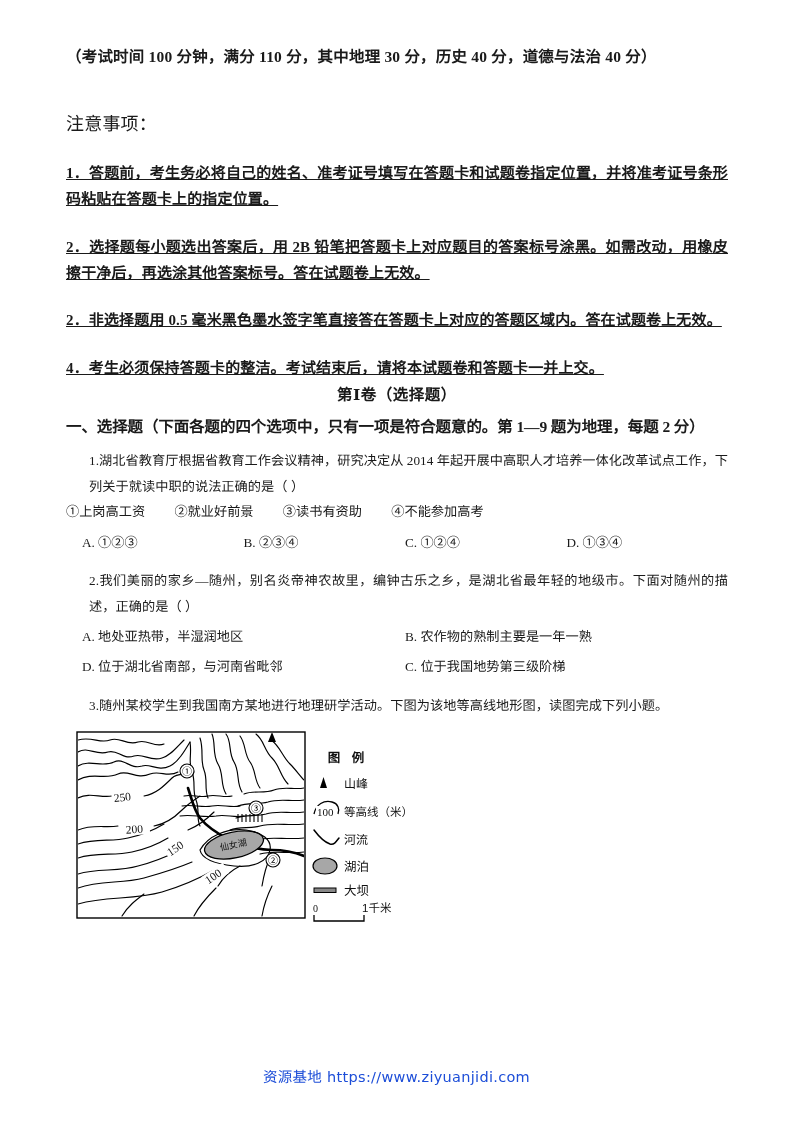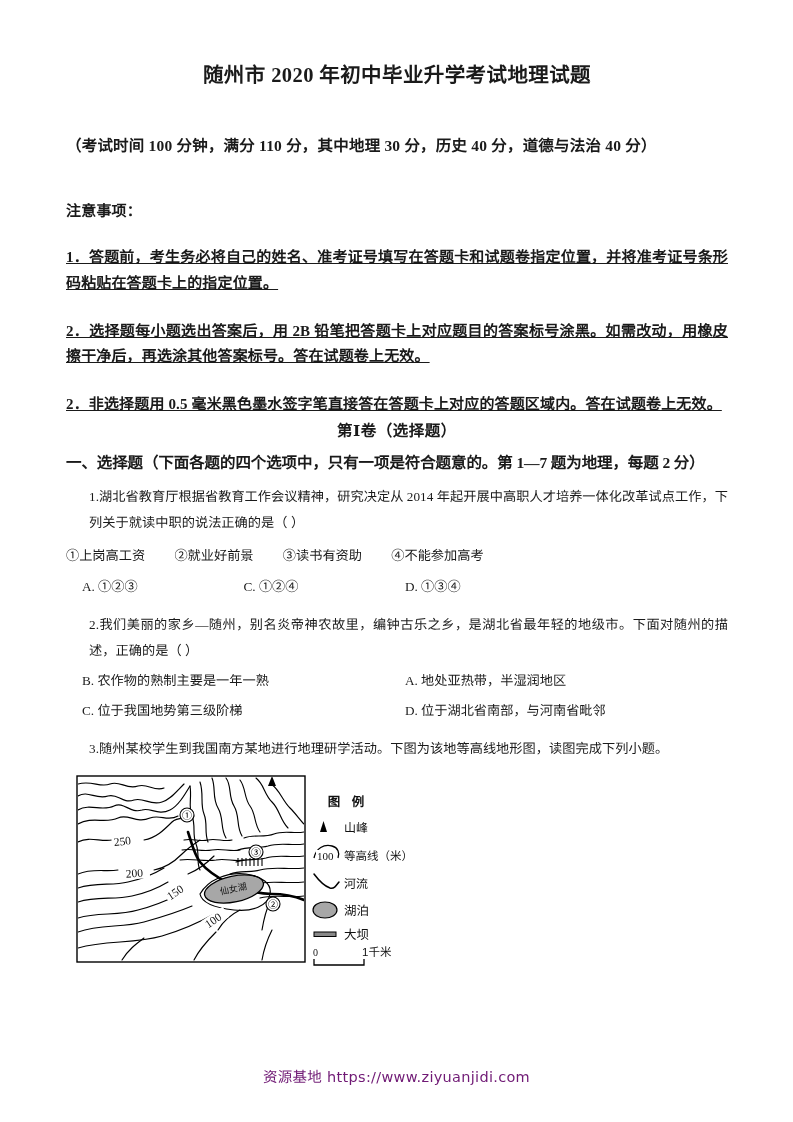"随州市 2020 年初中毕业升学考试地理试题" div.doc-title { html: <div>随州市 2020 年初中毕业升学考试地理试题</div> -> none }
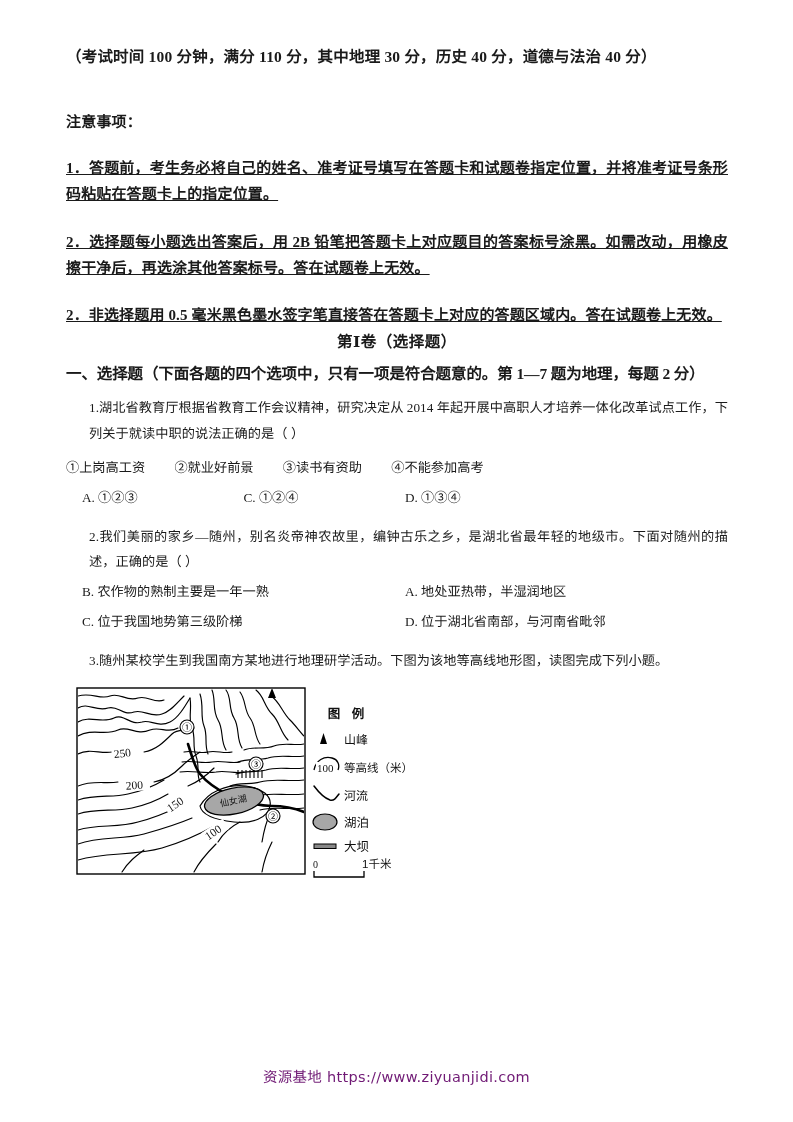"注意事项：" .notice-heading { font-size: 15px -> 18px; font-weight: bold -> normal }
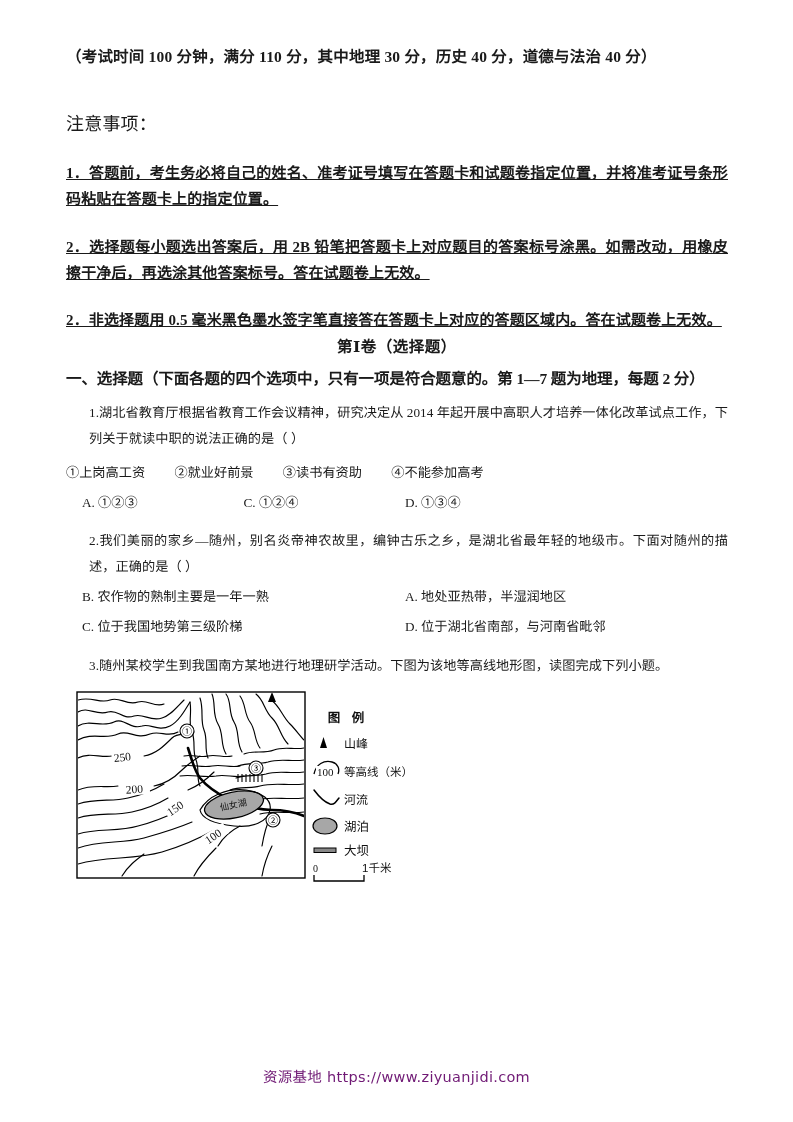"4．考生必须保持答题卡的整洁。考试结束后，请将本试题卷和答题卡一并上交。" div.notice-item { html: none -> <div>4．考生必须保持答题卡的整洁。考试结束后，请将本试题卷和答题卡一并上交。</div> }
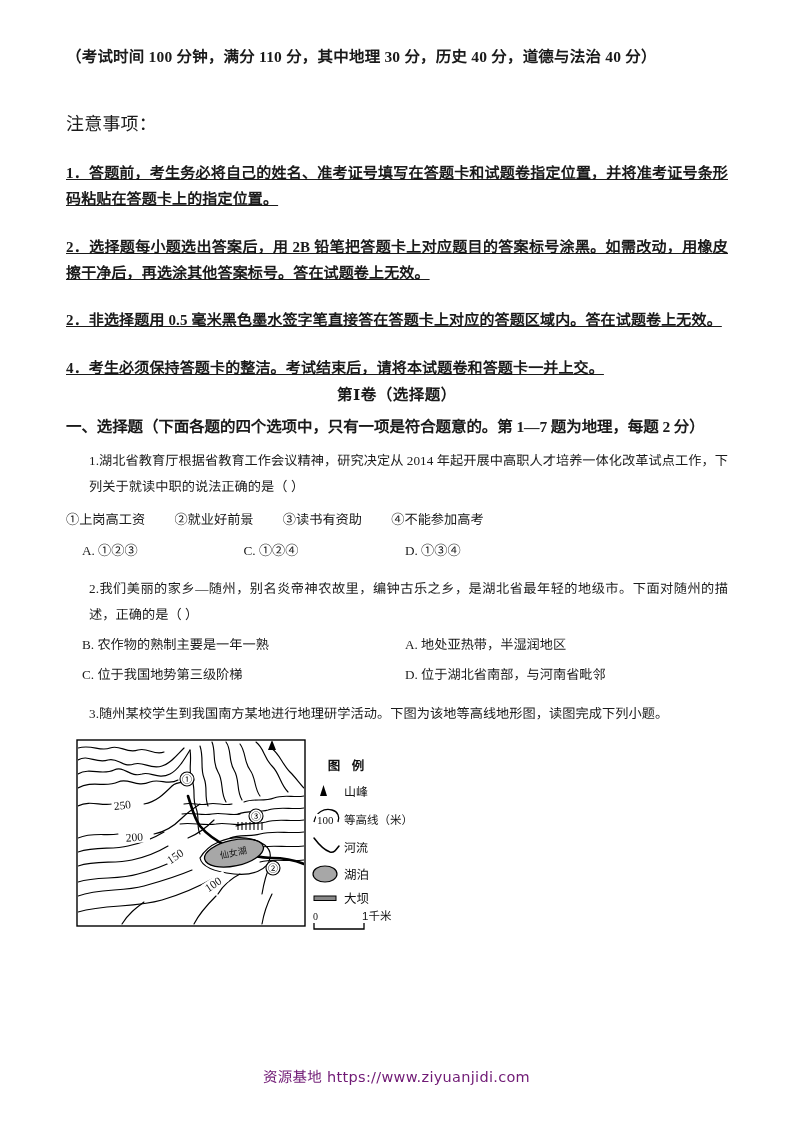"一、选择题（下面各题的四个选项中，只有一项是符合题意的。第 1—7" div.section-heading { text: 7 -> 9 }
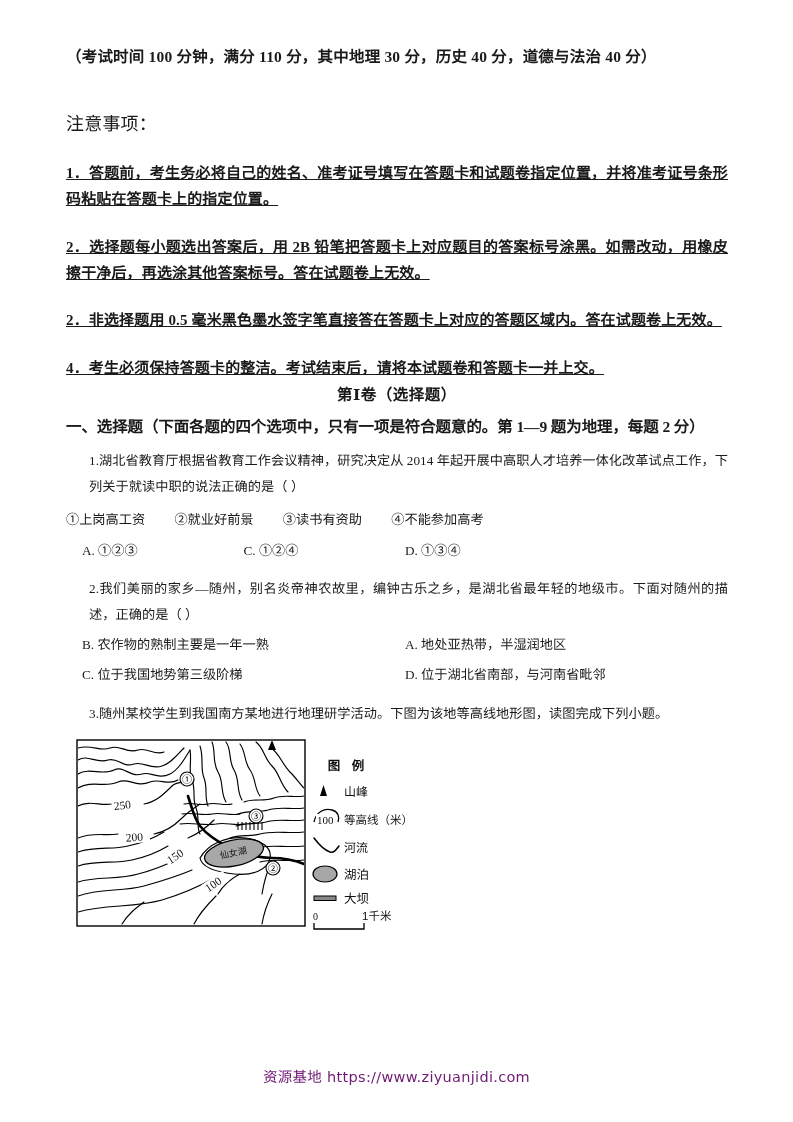"①上岗高工资 ②就业好前景 ③读书有资助 ④不能参加高考" .q-subitems { margin-top: 8px -> 0 }
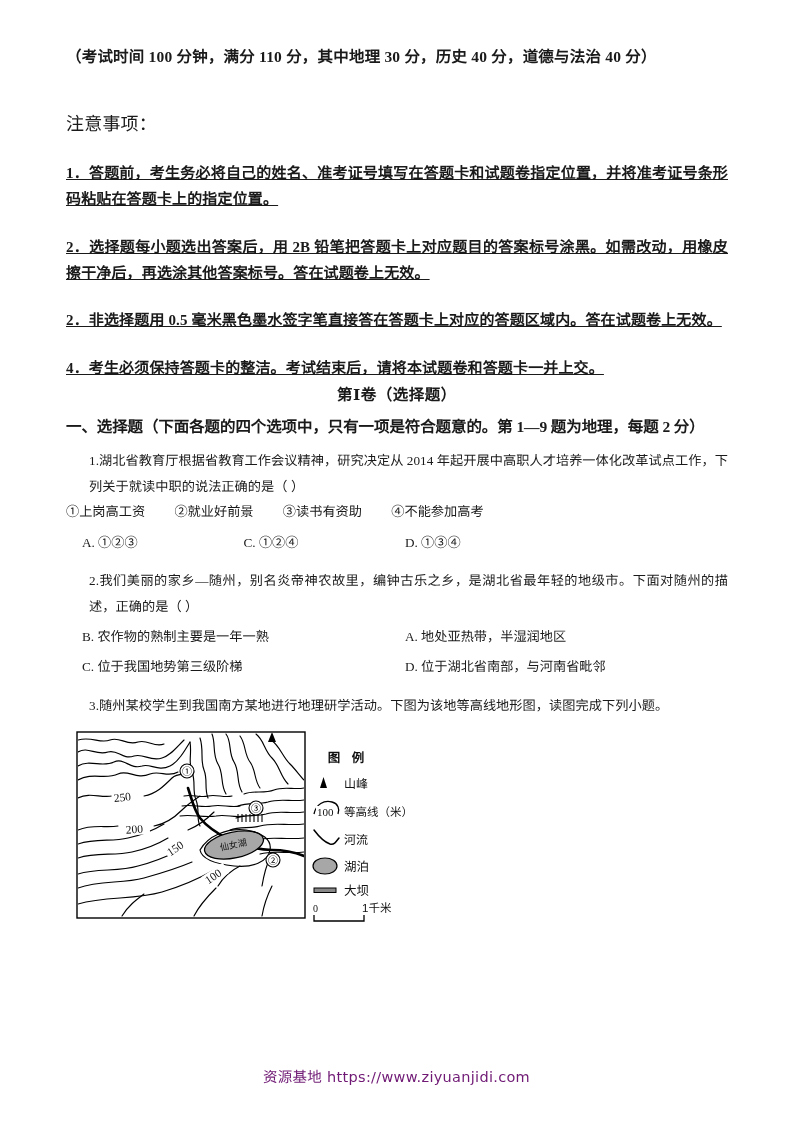"B. ②③④" div.opt { html: none -> <div>B. ②③④</div> }
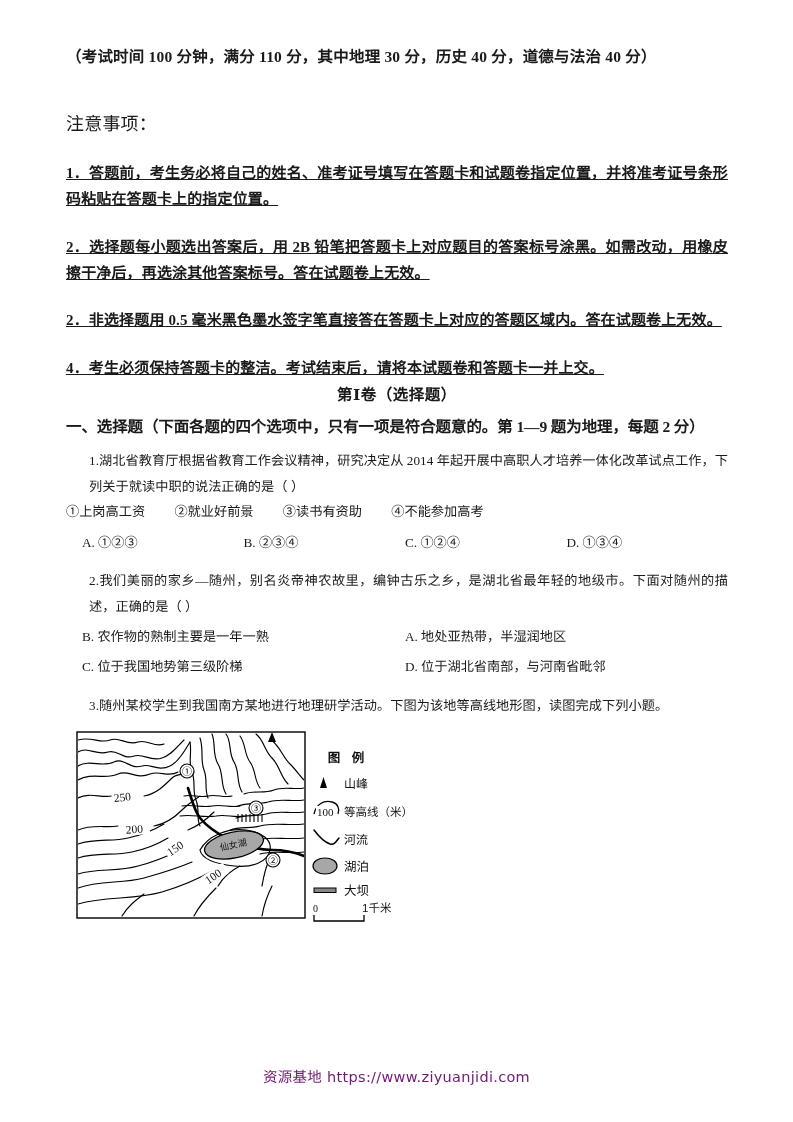"B. 农作物的熟制主要是一年一熟" div.opt { order: before "A. 地处亚热带，半湿润地区" -> after "A. 地处亚热带，半湿润地区" }
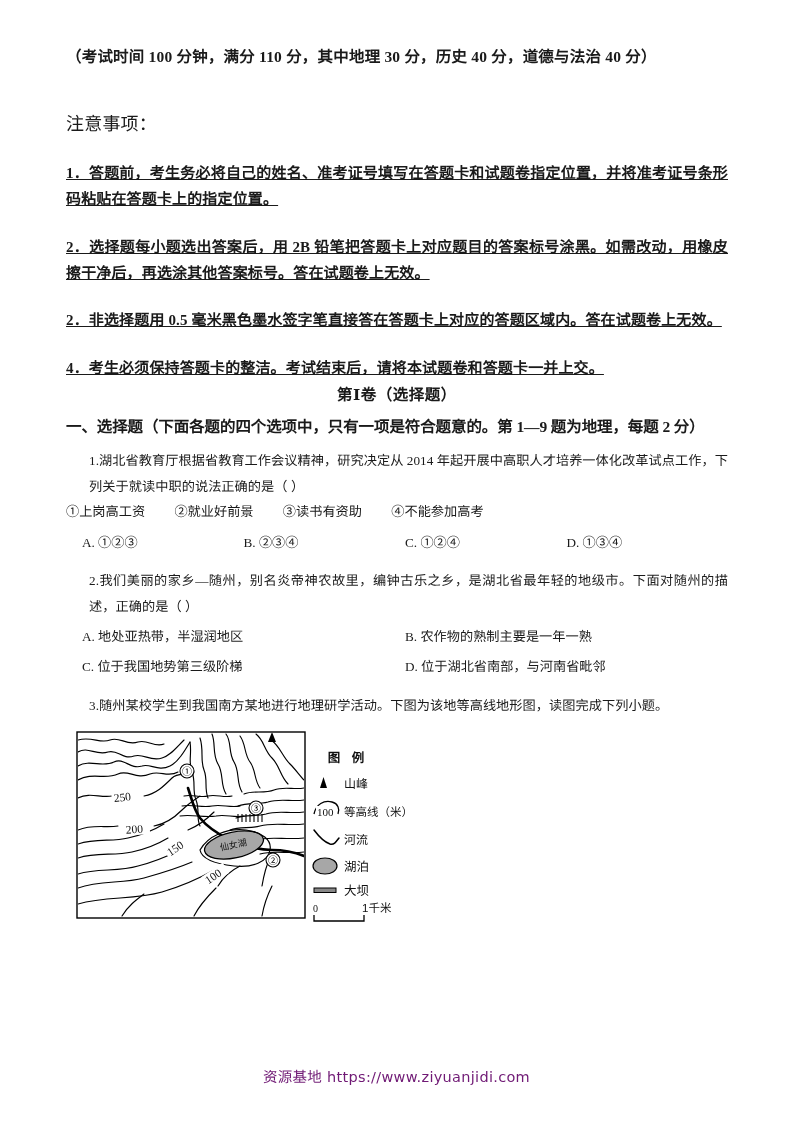"C. 位于我国地势第三级阶梯" div.opt { order: before "D. 位于湖北省南部，与河南省毗邻" -> after "D. 位于湖北省南部，与河南省毗邻" }
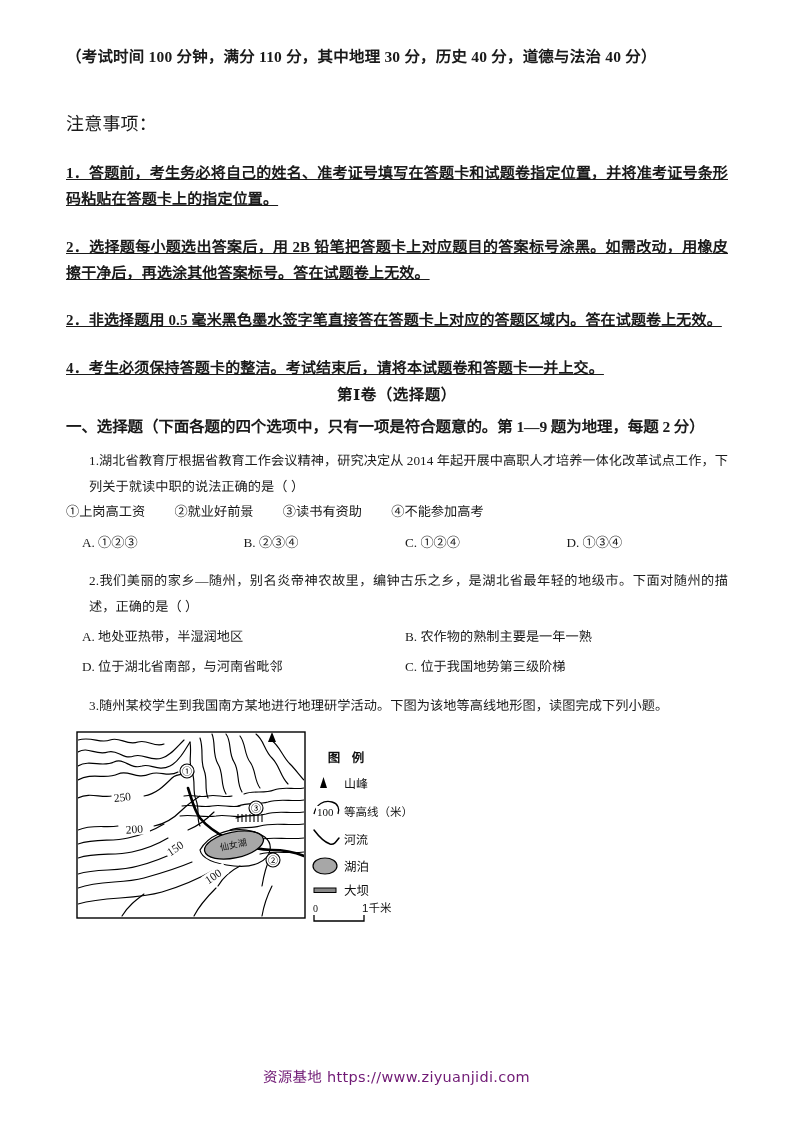"资源基地 https://www.ziyuanjidi.com" .watermark { color: #701a75 -> #1d4ed8 }
